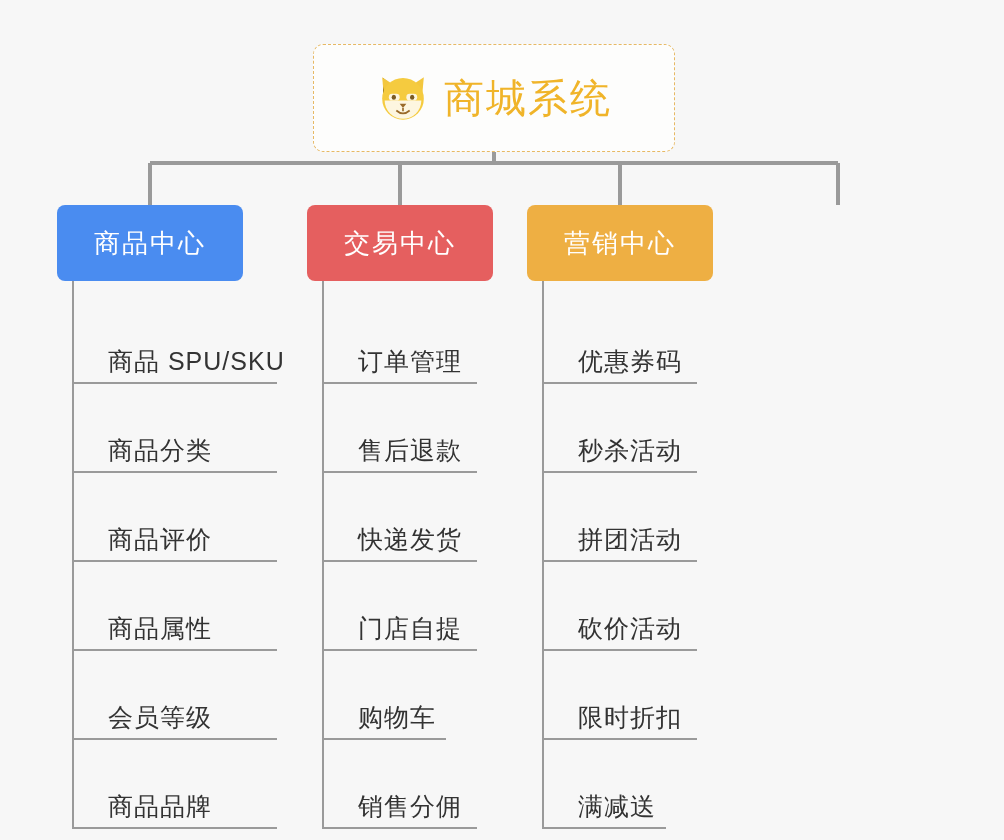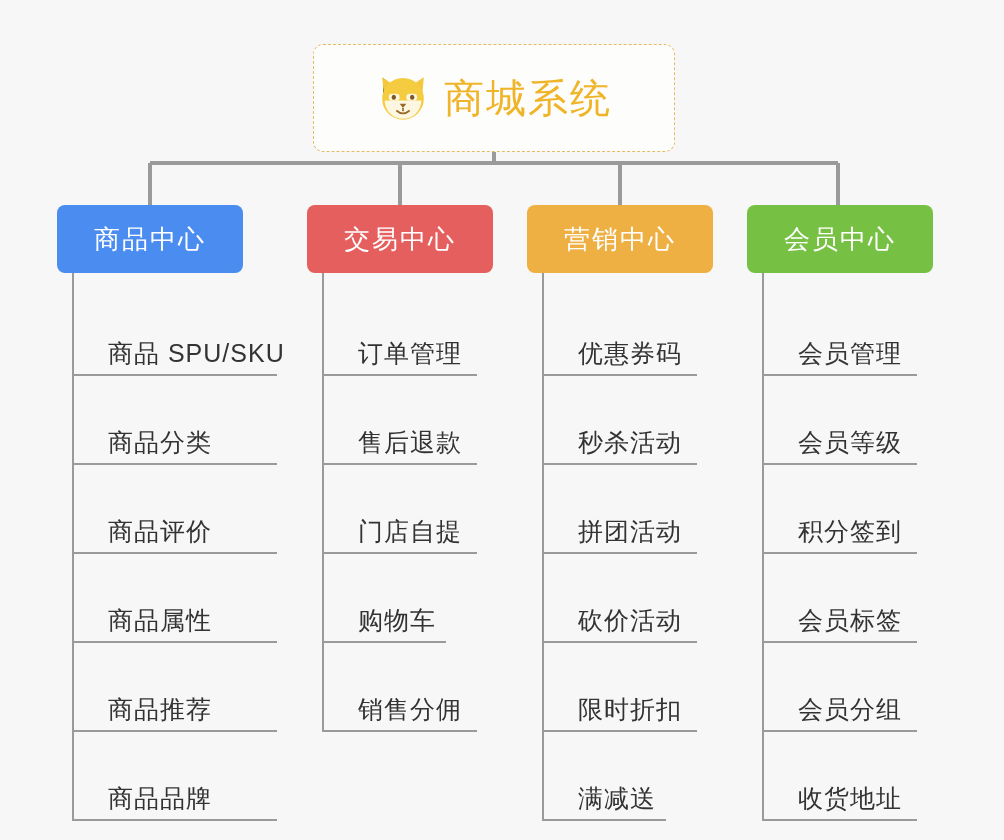"商品中心" .cat-box { height: 68px -> 76px }
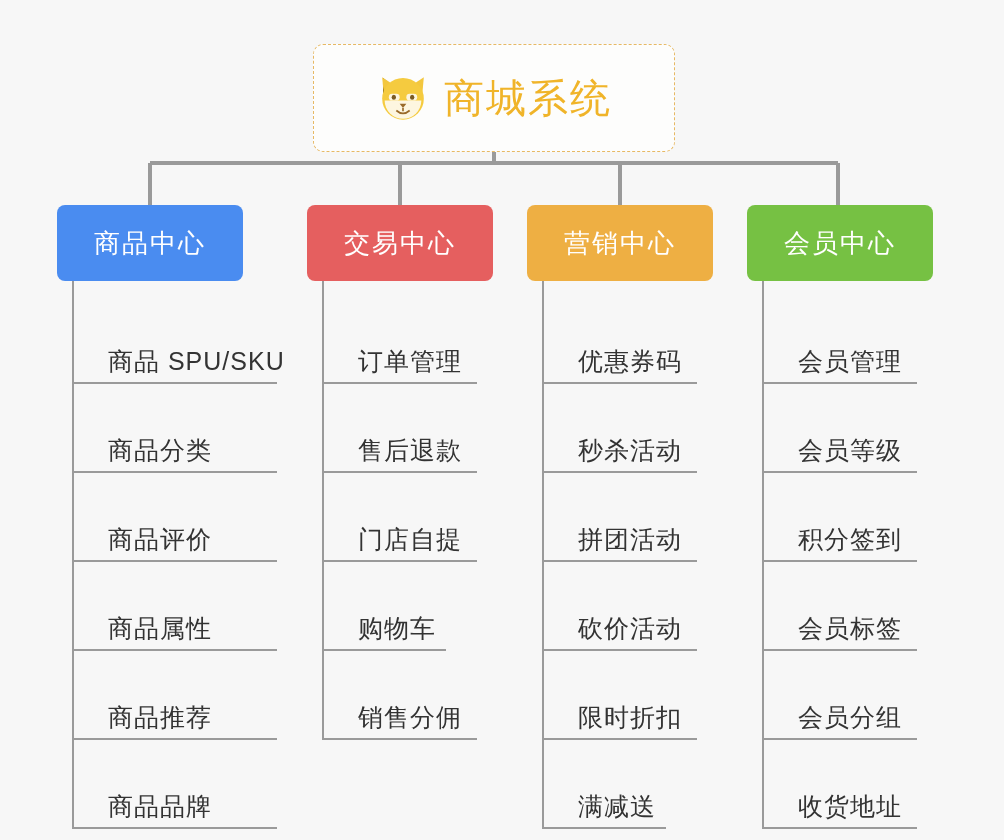"会员中心" div.column { html: <div> <div> <span>会员中心</span> </div> <div> <div> <span>会员管理</span> </div> <div> <span>会员等级</span> </div> <div> <span>积分签到</span> </div> <div> <span>会员标签</span> </div> <div> <span>会员分组</span> </div> <div> <span>收货地址</span> </div> </div> </div> -> none }
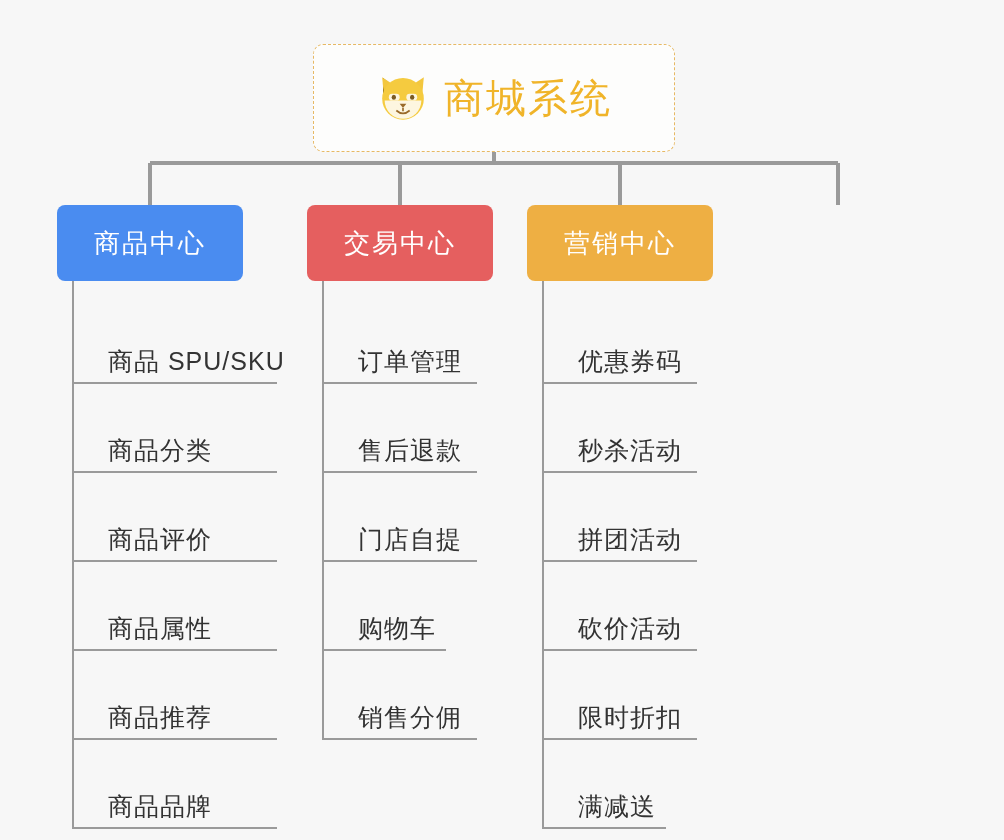"快递发货" div.leaf-item { html: none -> <div> <span>快递发货</span> </div> }
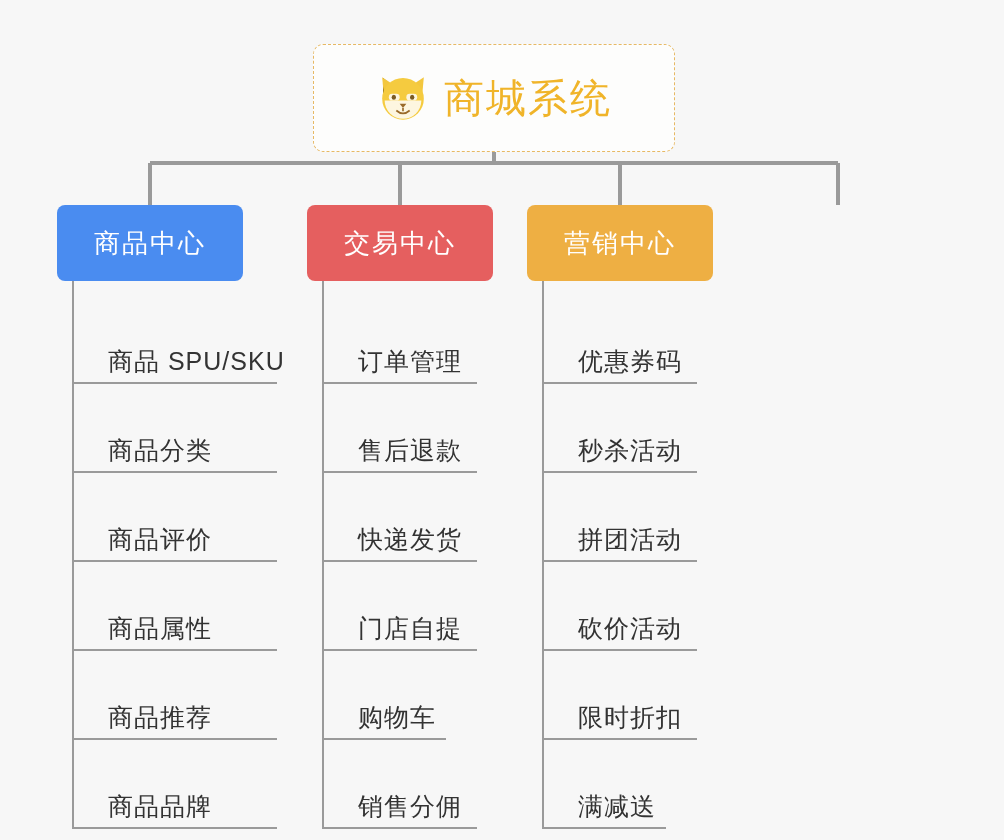"商品推荐" span.leaf-label { text: 商品推荐 -> 会员等级 }
